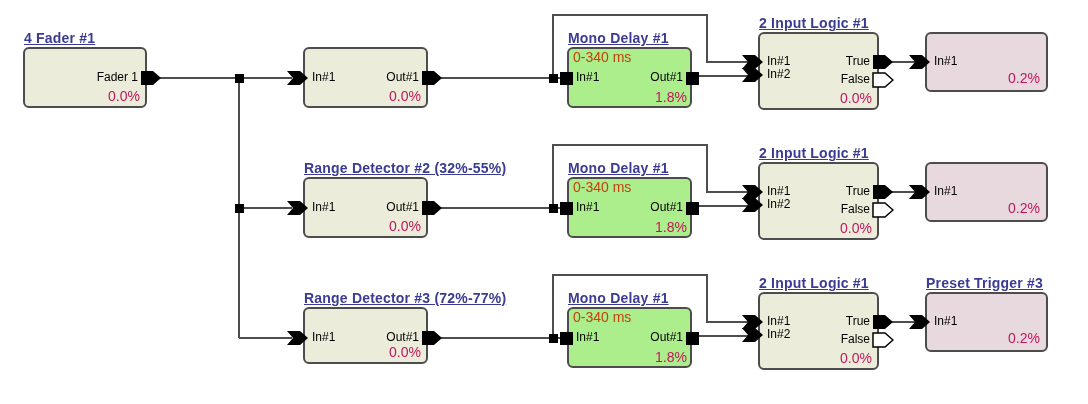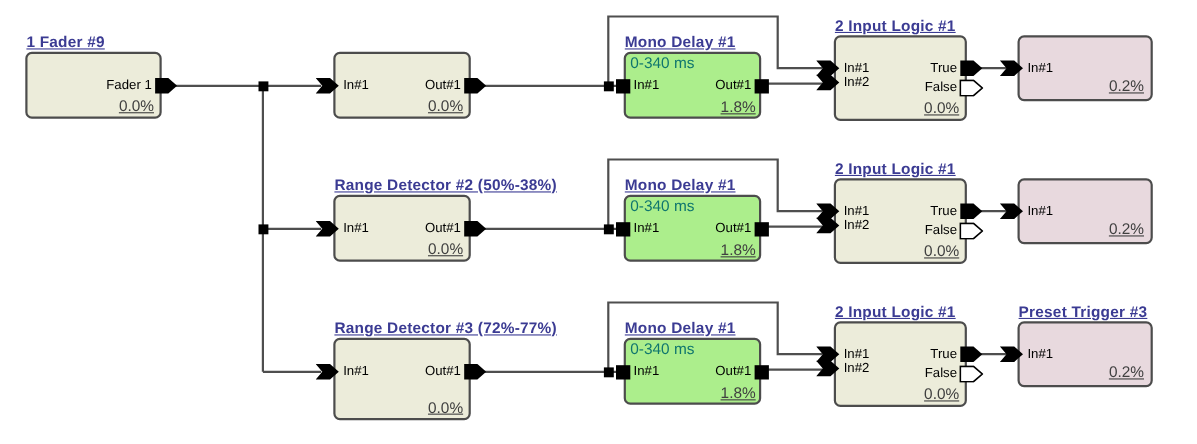"1 Fader #9" div.title { text: 1 Fader #9 -> 4 Fader #1 }
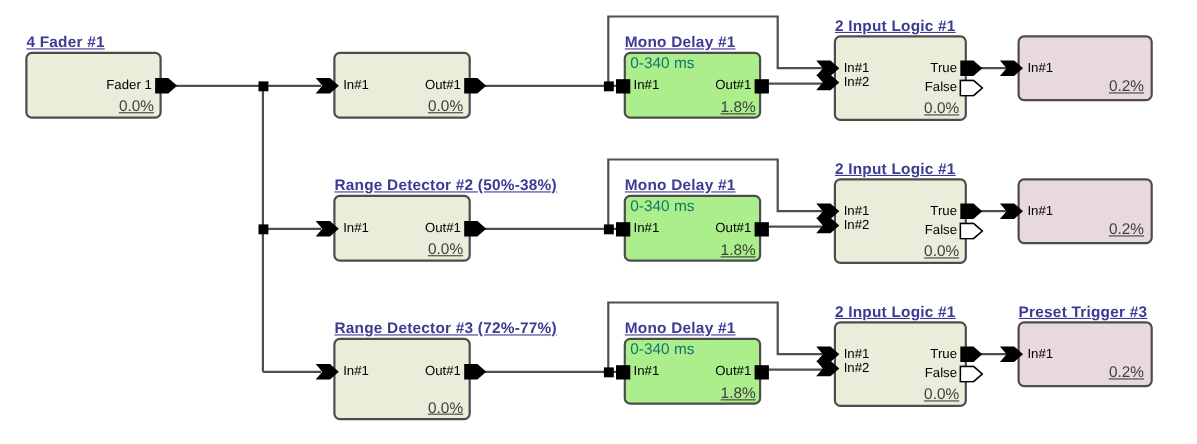"0-340 ms" .sub { color: #0f766e -> #c2410c }
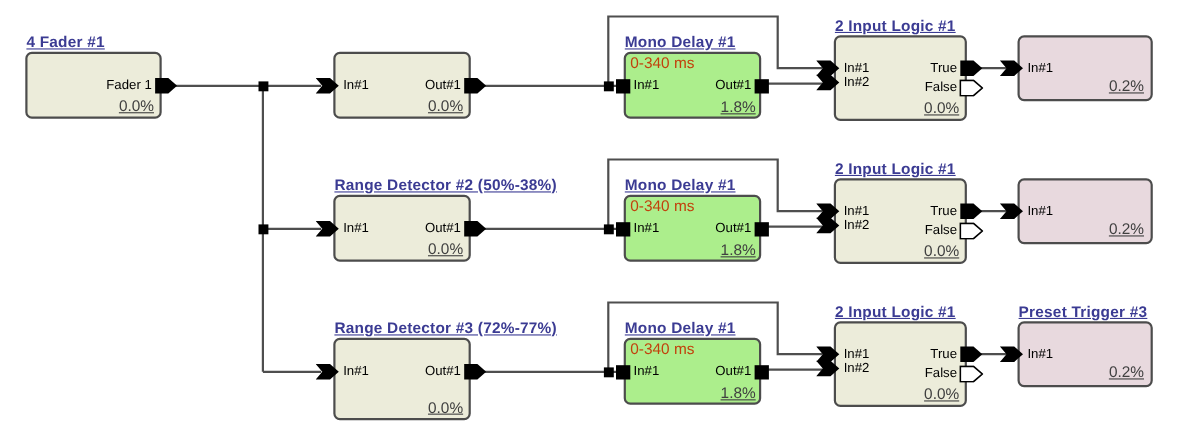"0.2%" .value { color: #404040 -> #be185d; text-decoration: underline -> none }
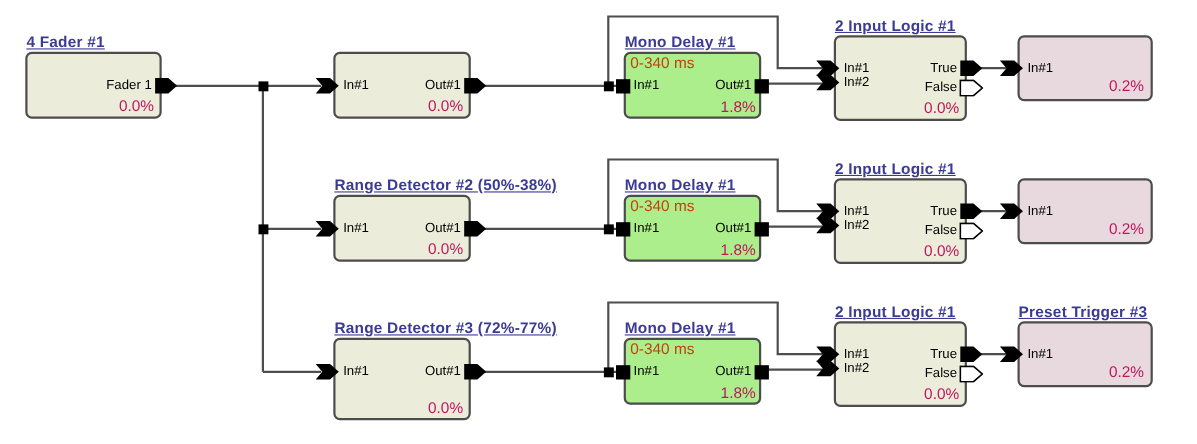"Range Detector #2 (50%-38%)" div.title { text: 50%-38% -> 32%-55% }
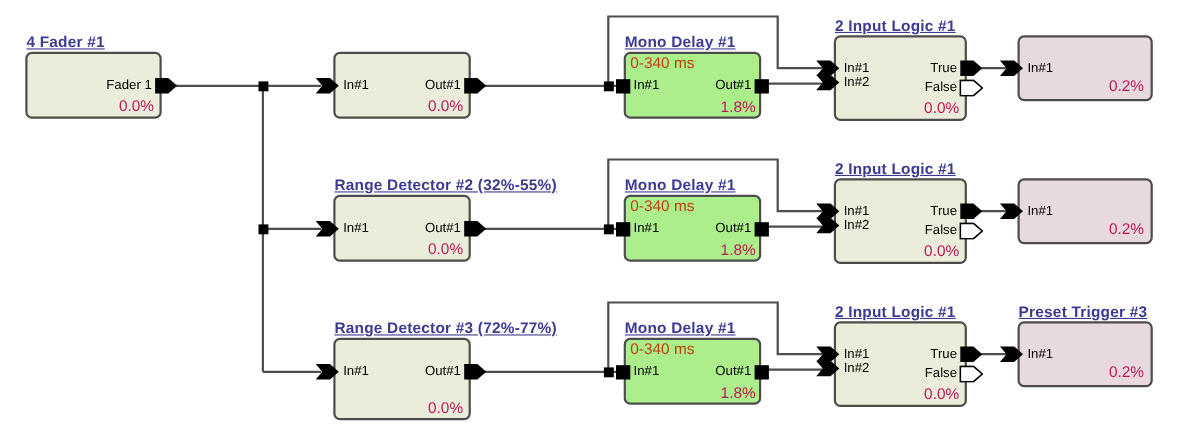"Range Detector #3 (72%-77%)" div.node { height: 75px -> 57px }
